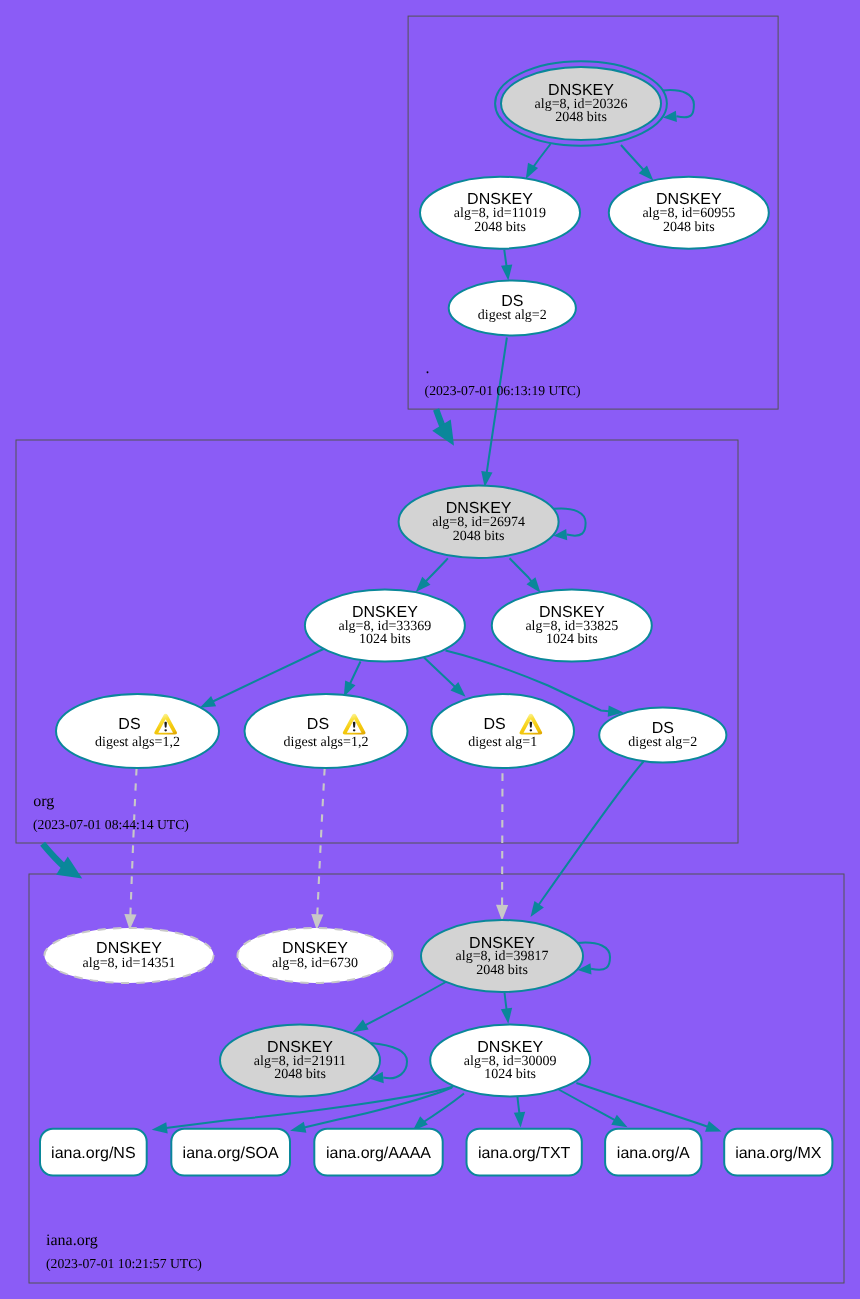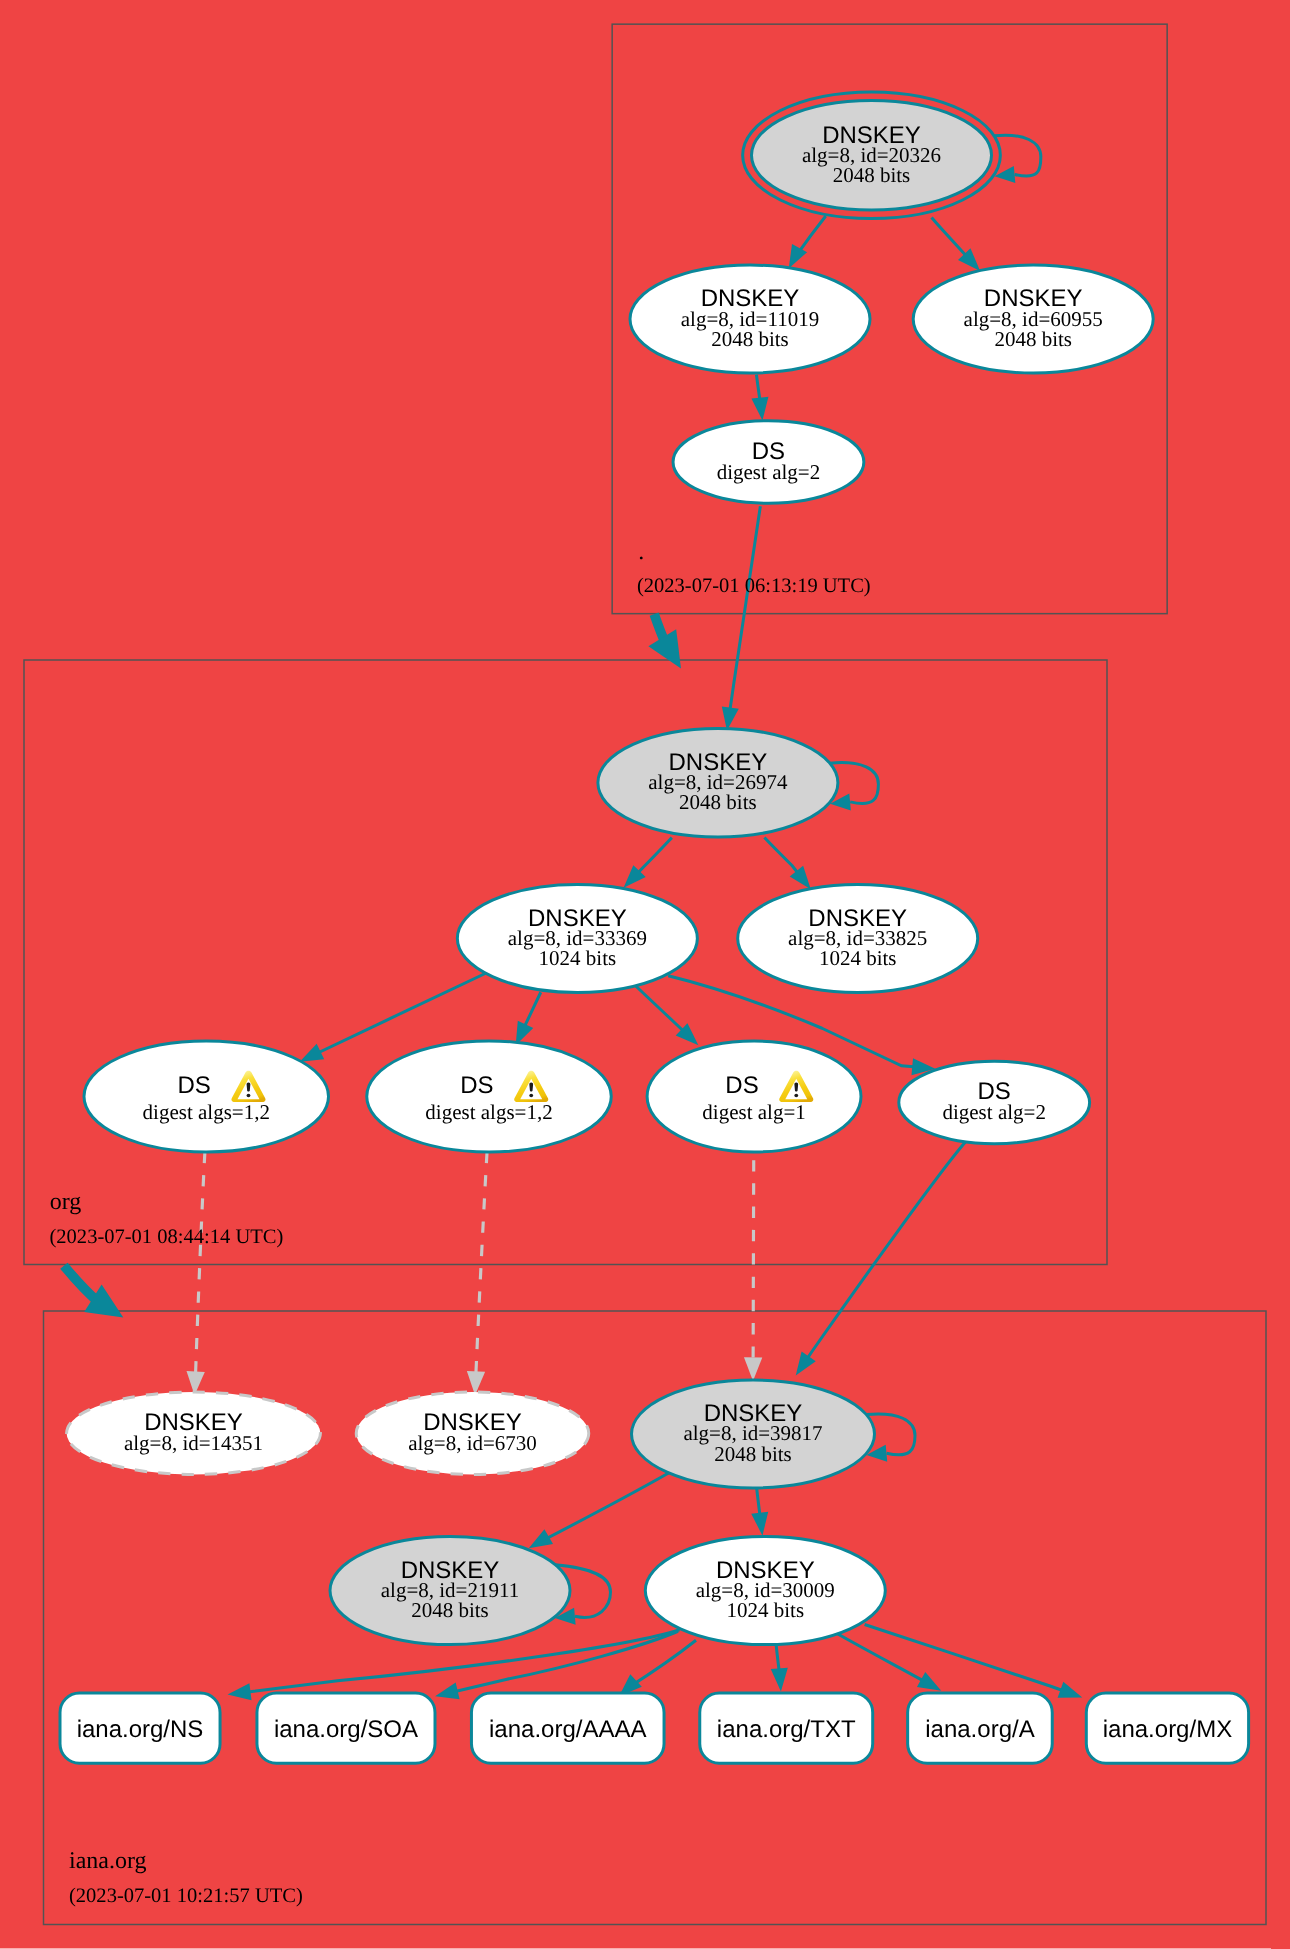"DNSKEY" #root { background: #ef4444 -> #8b5cf6 }
